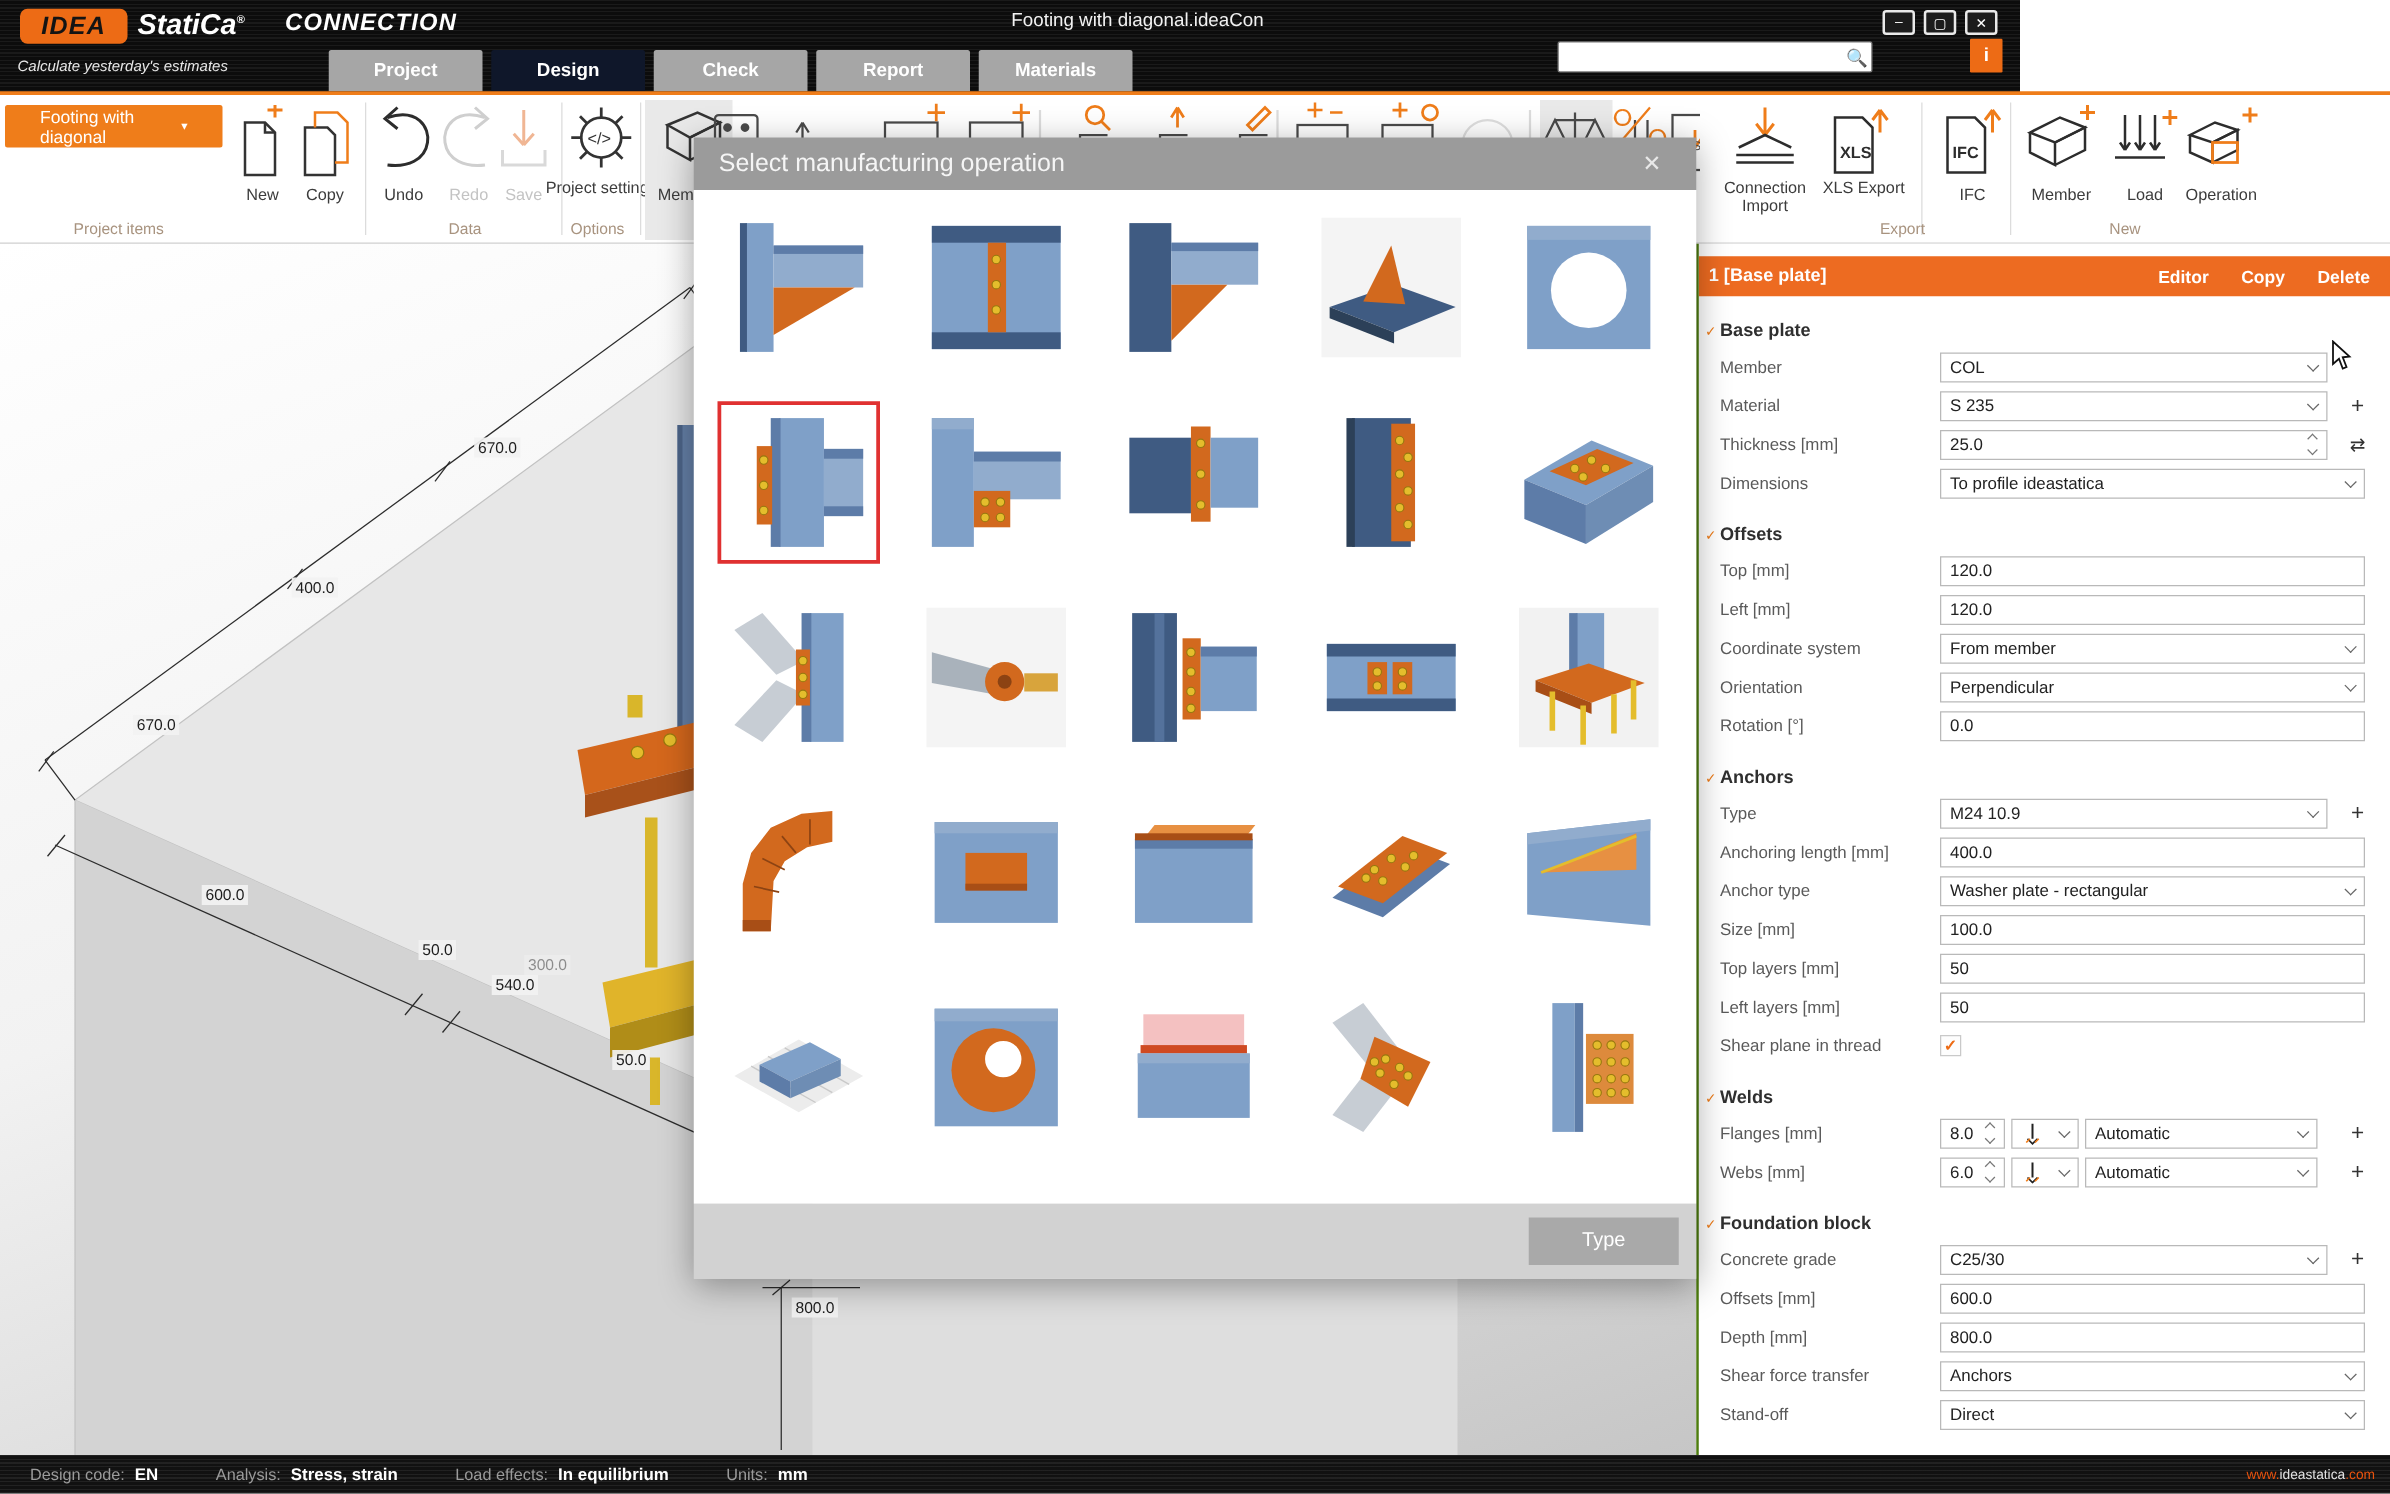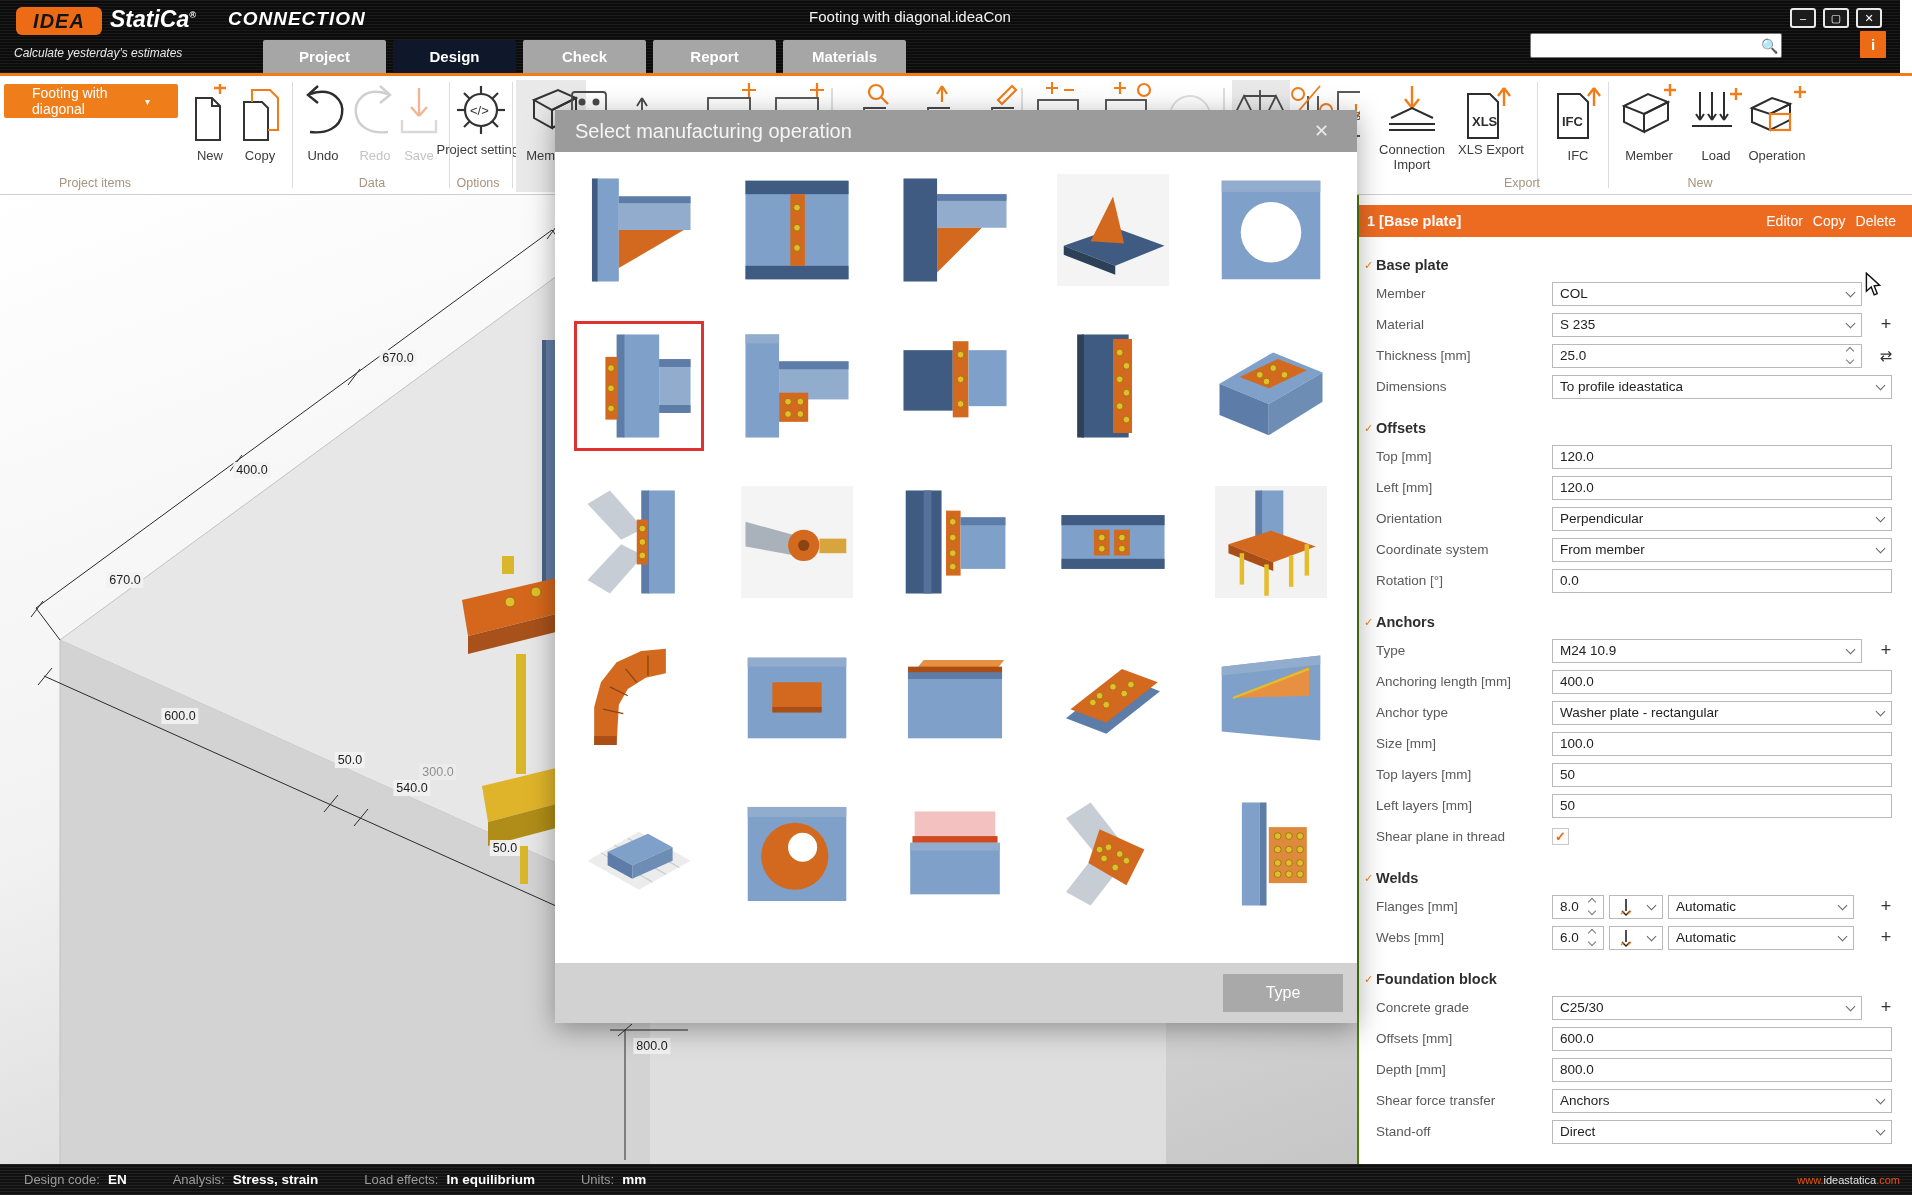"IDEA" #topbar { width: 1900px -> 1616px }
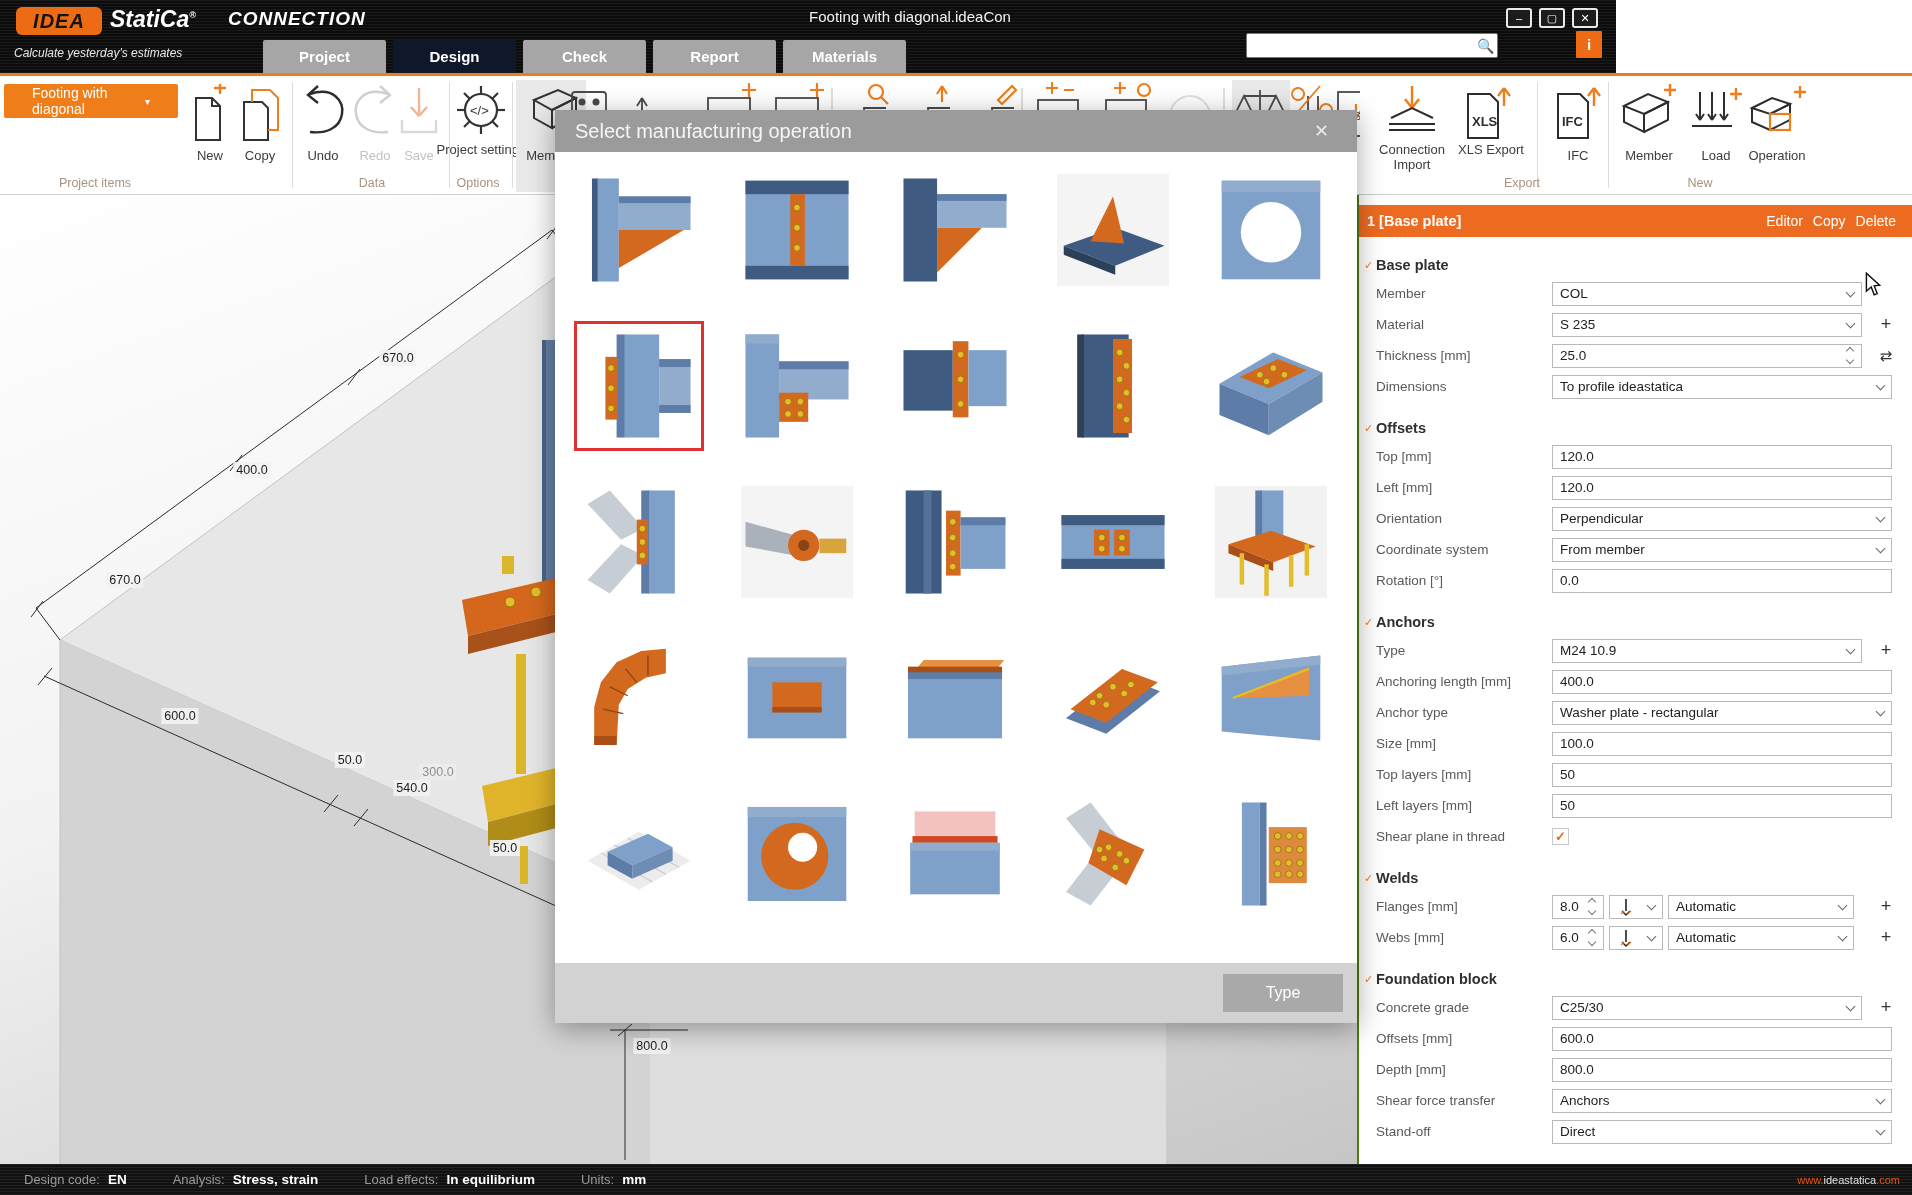"Editor" #panel-header .ph-actions { font-weight: normal -> bold; gap: 10px -> 26px }
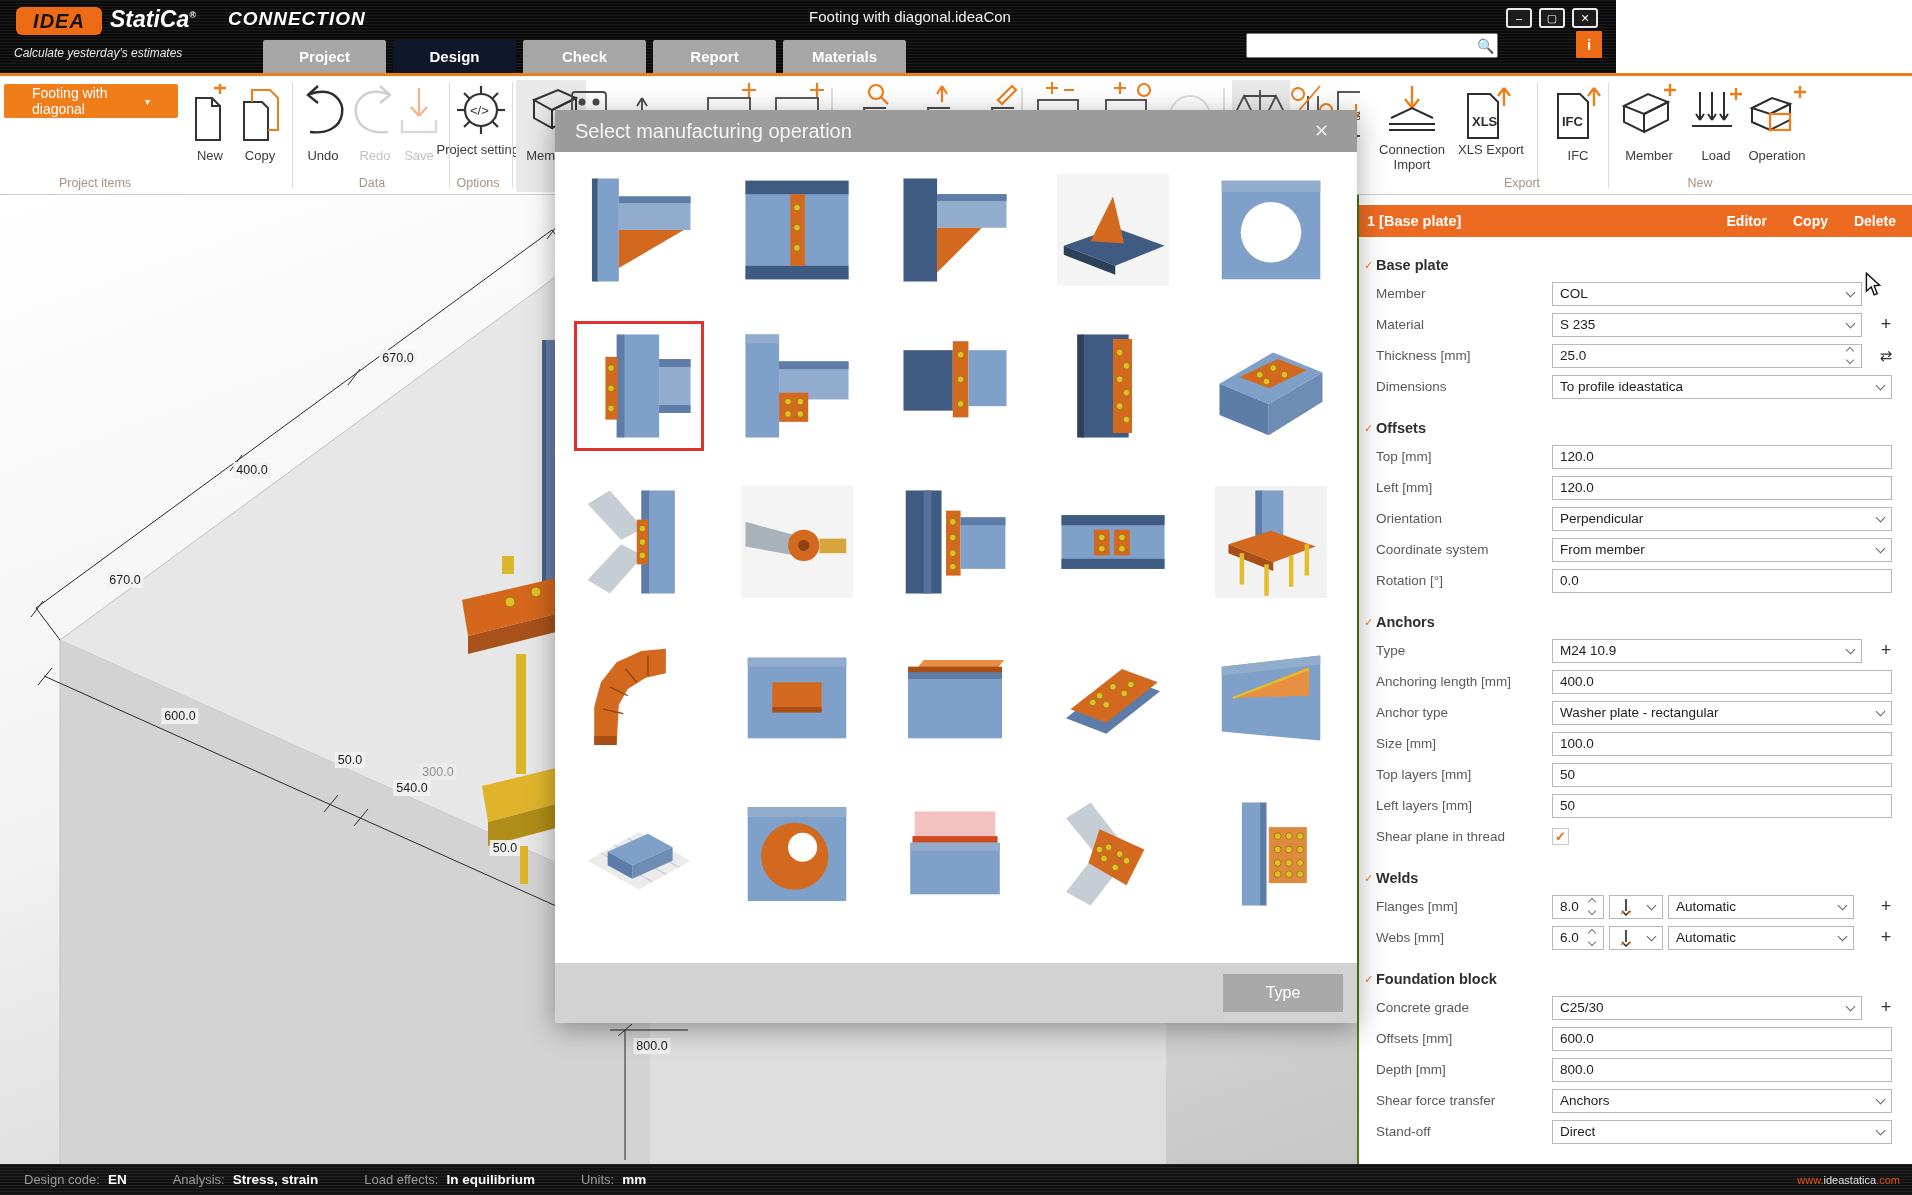"Orientation" div.prow { order: before "Coordinate system" -> after "Coordinate system" }
